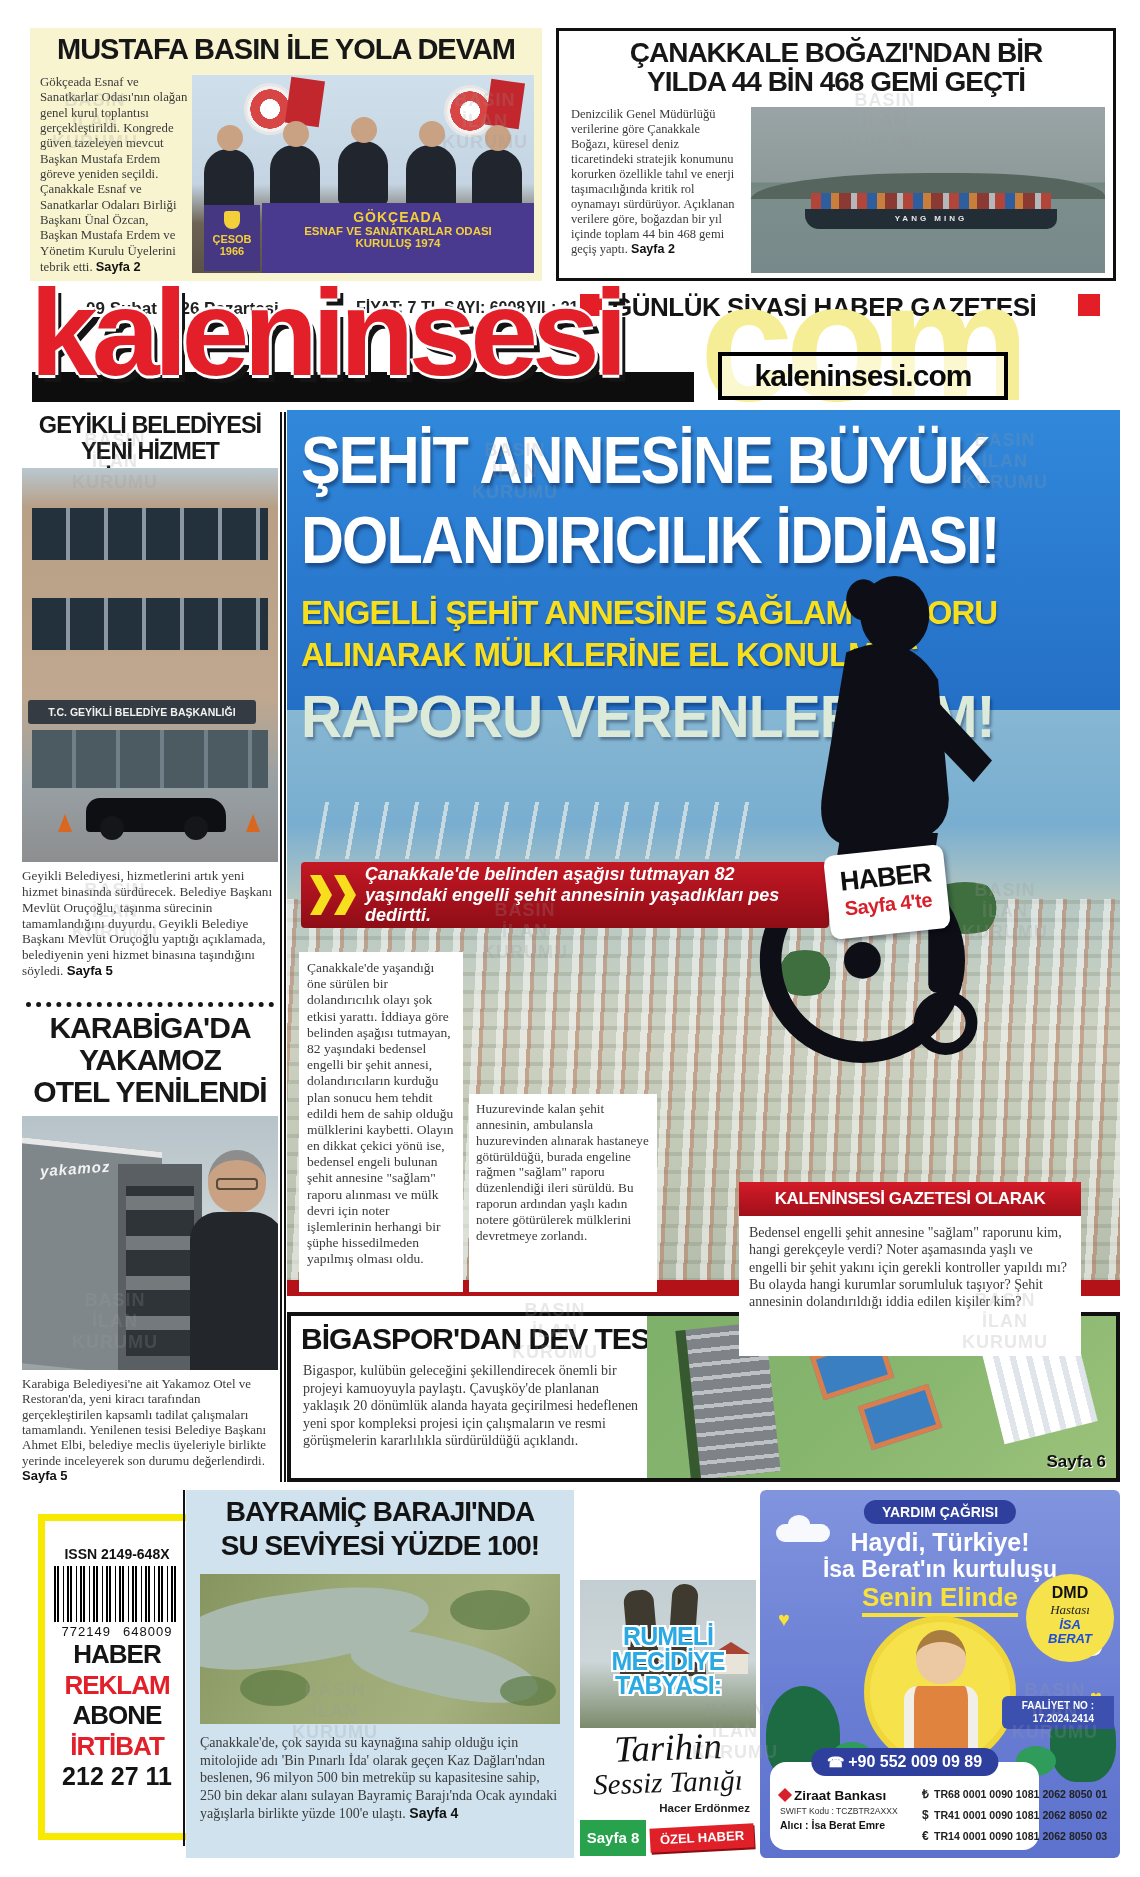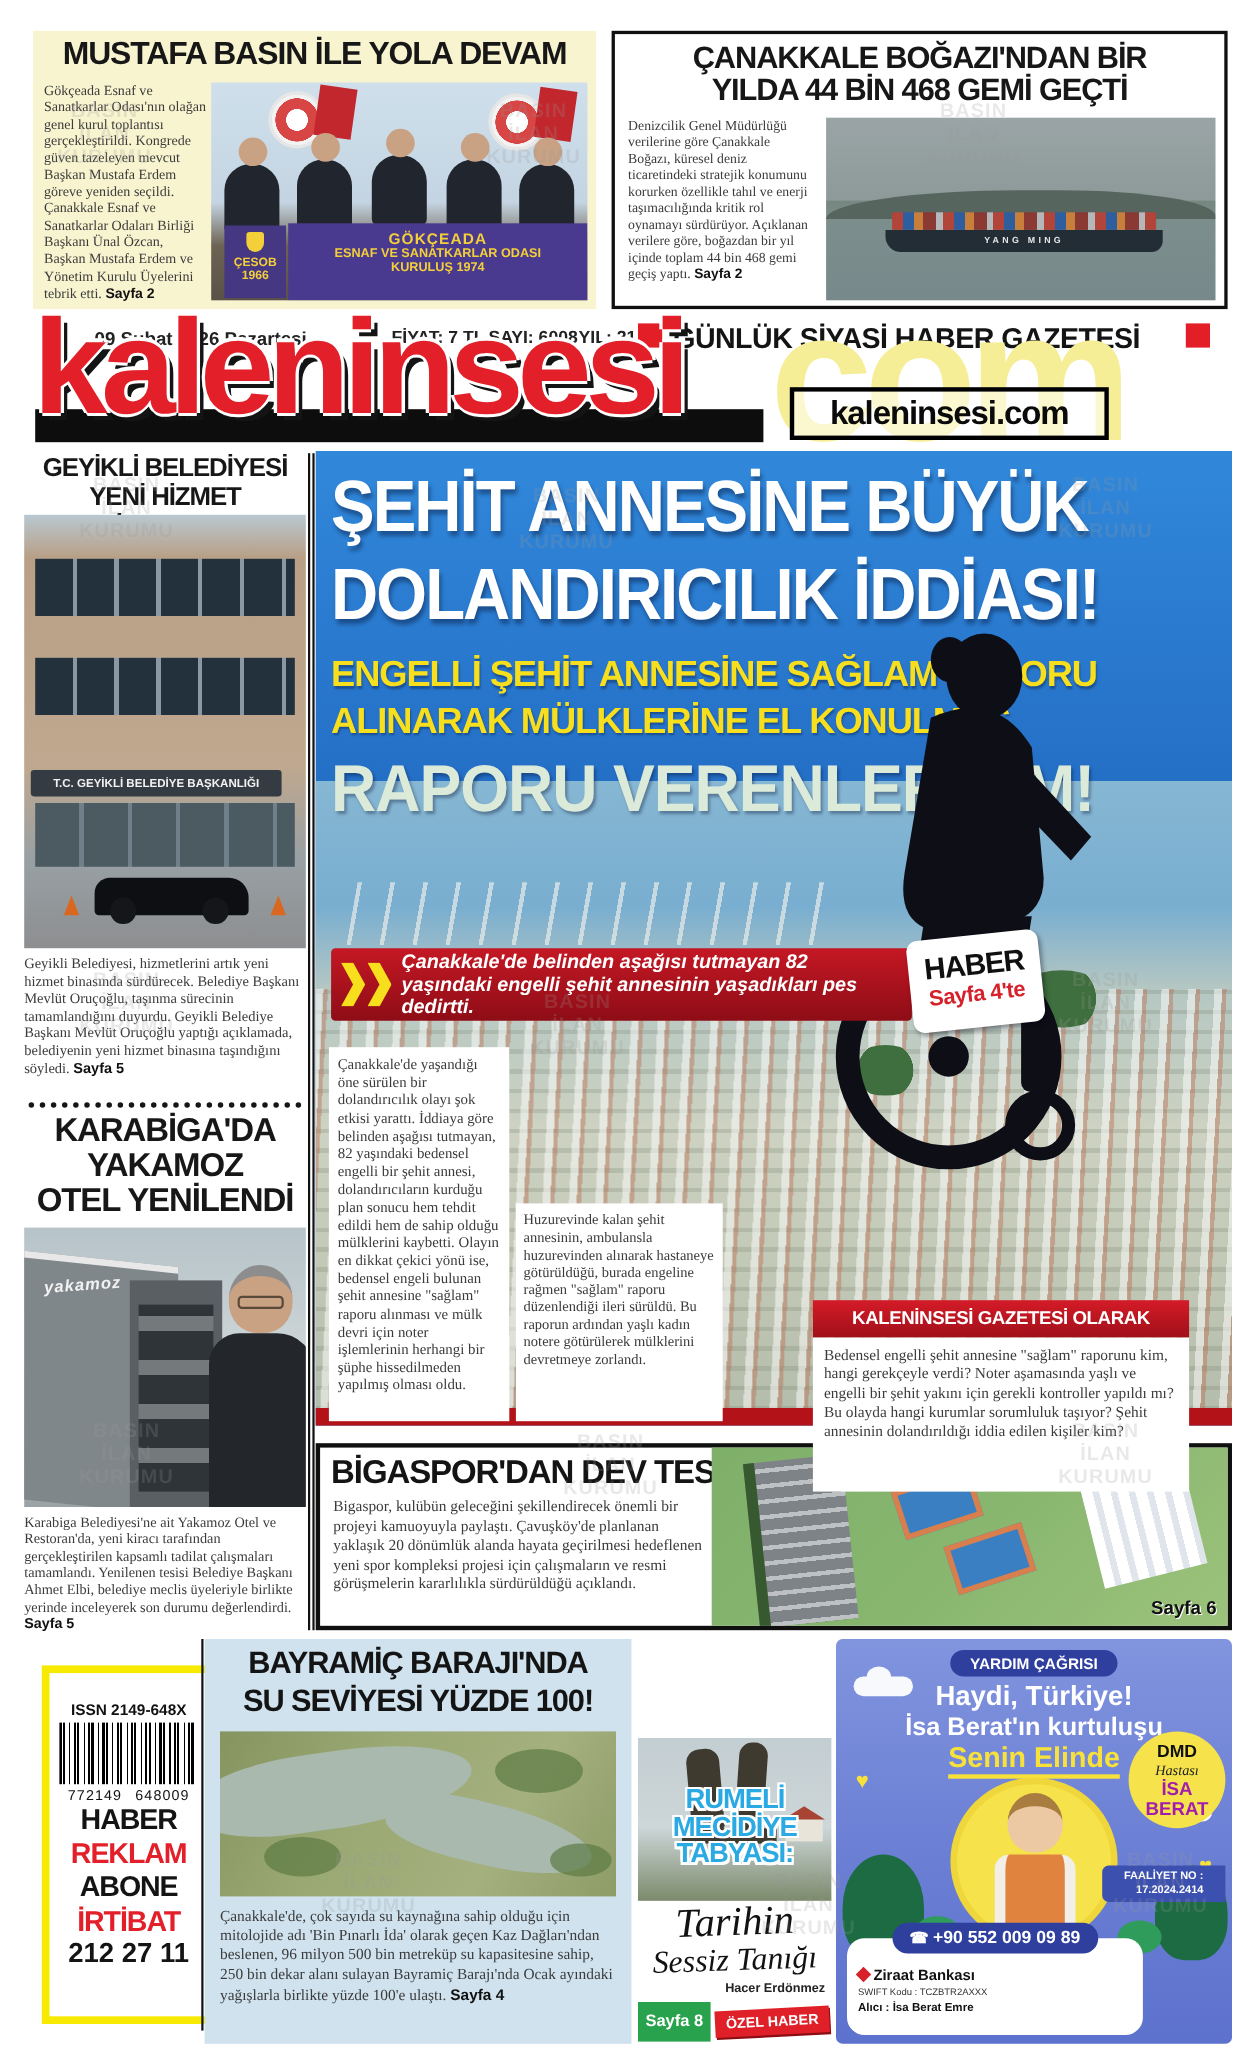"İSA" #dmd .d3 { color: #a21caf -> #1d4ed8; font-size: 17px -> 13px; font-style: none -> italic }
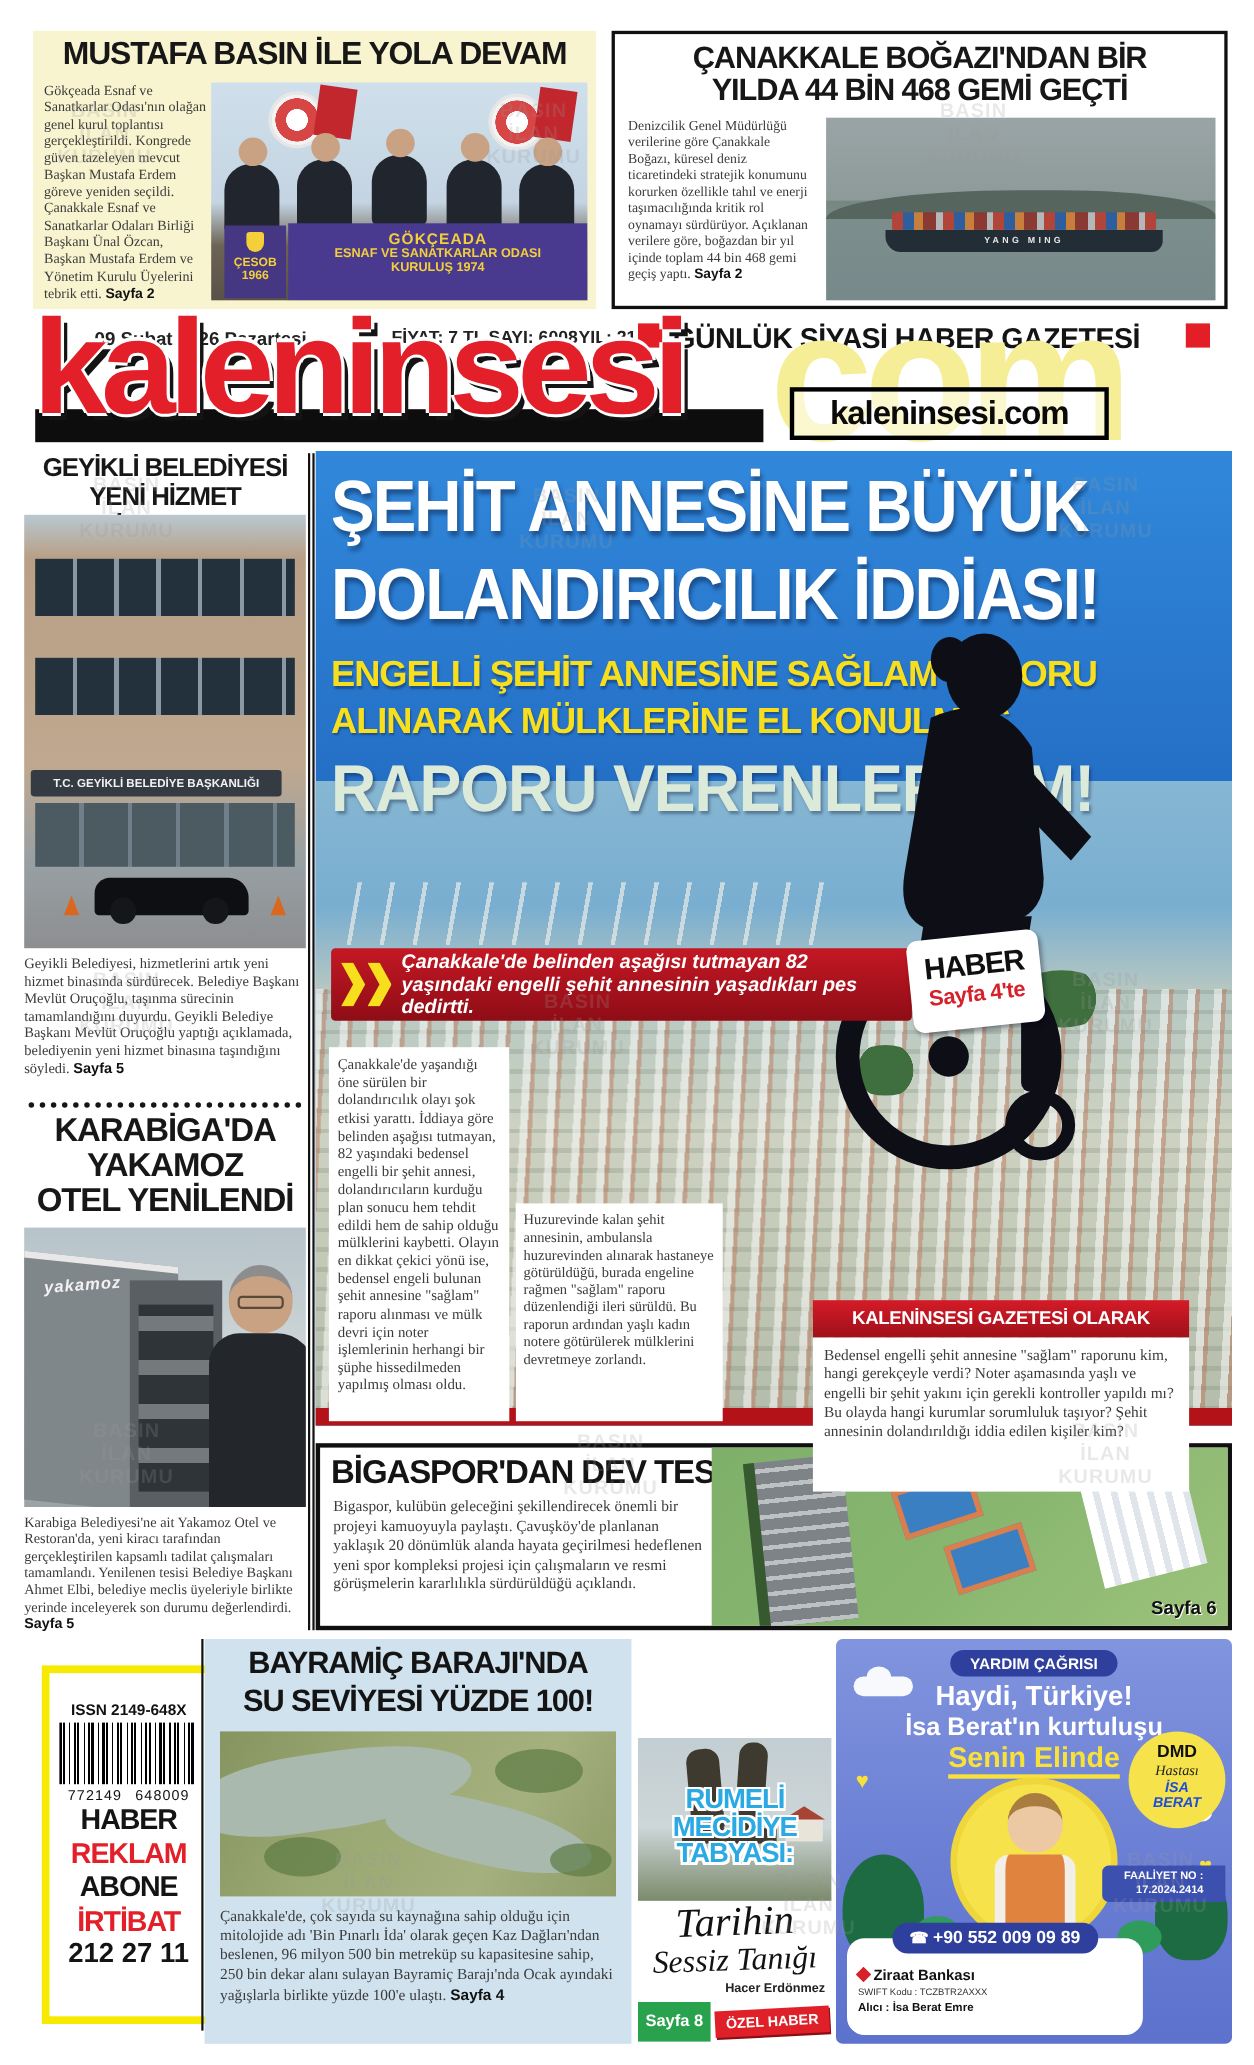"₺ TR68 0001 0090 1081" div.ab { html: none -> <div> <div><span>₺</span><span>TR68 0001 0090 1081 2062 8050 01</span></div> <div><span>$</span><span>TR41 0001 0090 1081 2062 8050 02</span></div> <div><span>€</span><span>TR14 0001 0090 1081 2062 8050 03</span></div> </div> }
